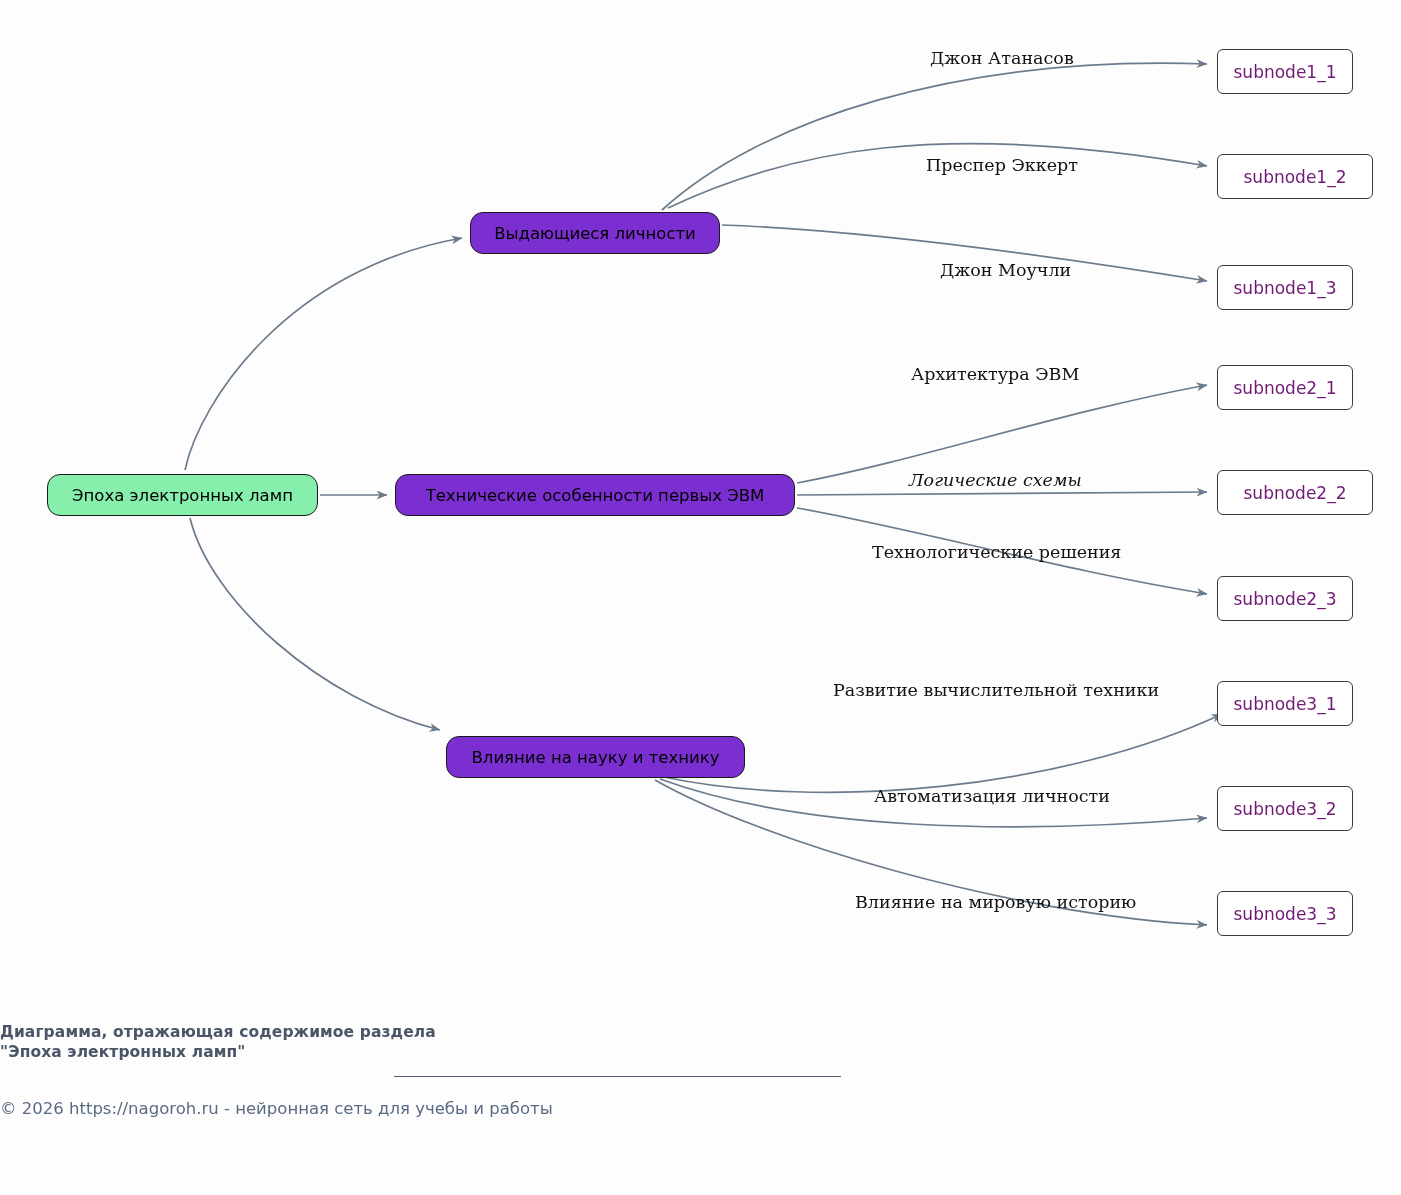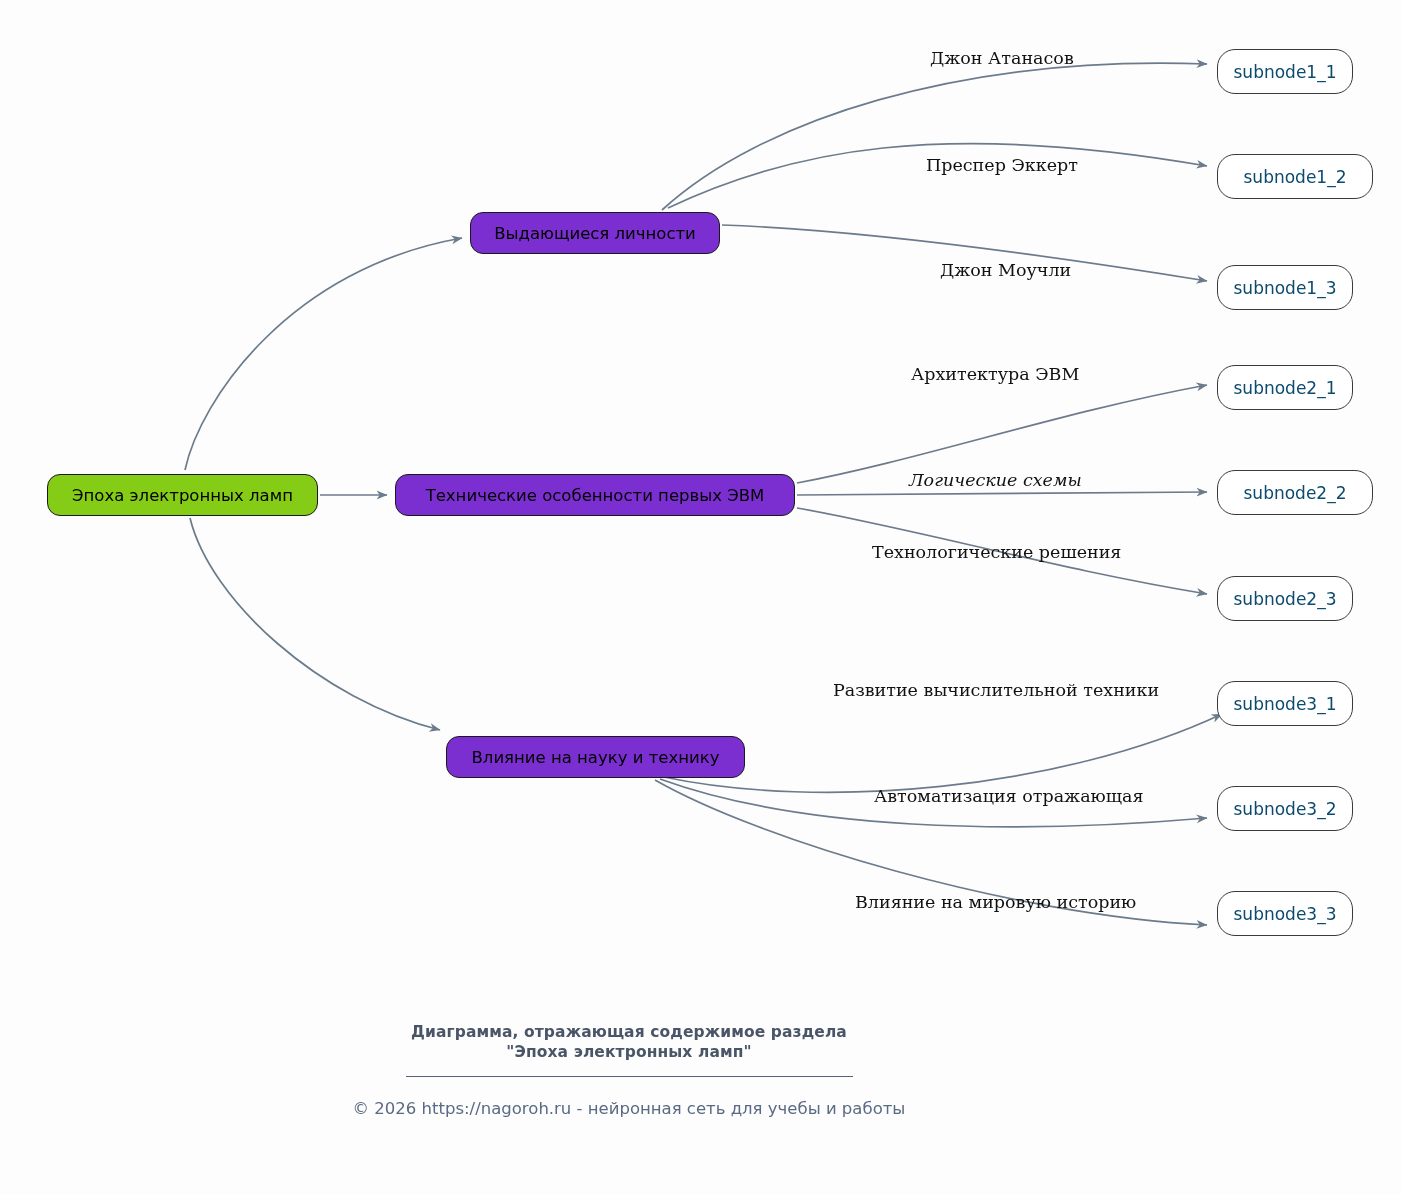"subnode1_1" .node-leaf { border-radius: 18px -> 6px; color: #0c4a6e -> #701a75 }
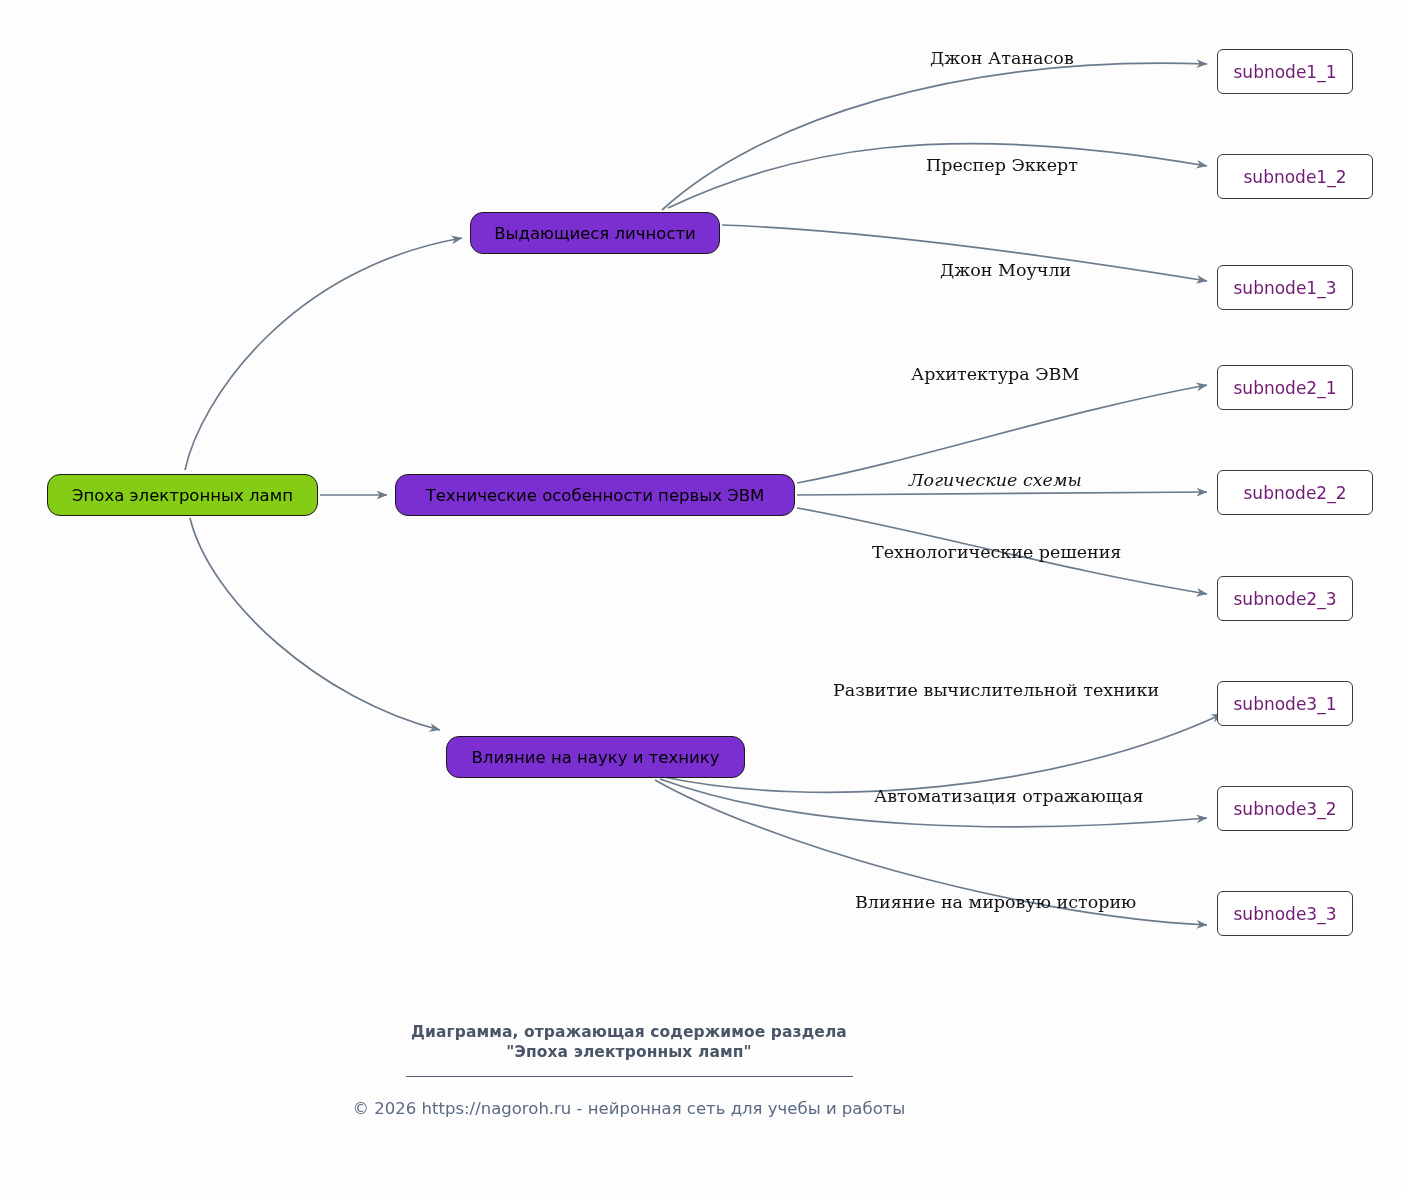"Эпоха электронных ламп" .node-root { background: #84cc16 -> #86efac }
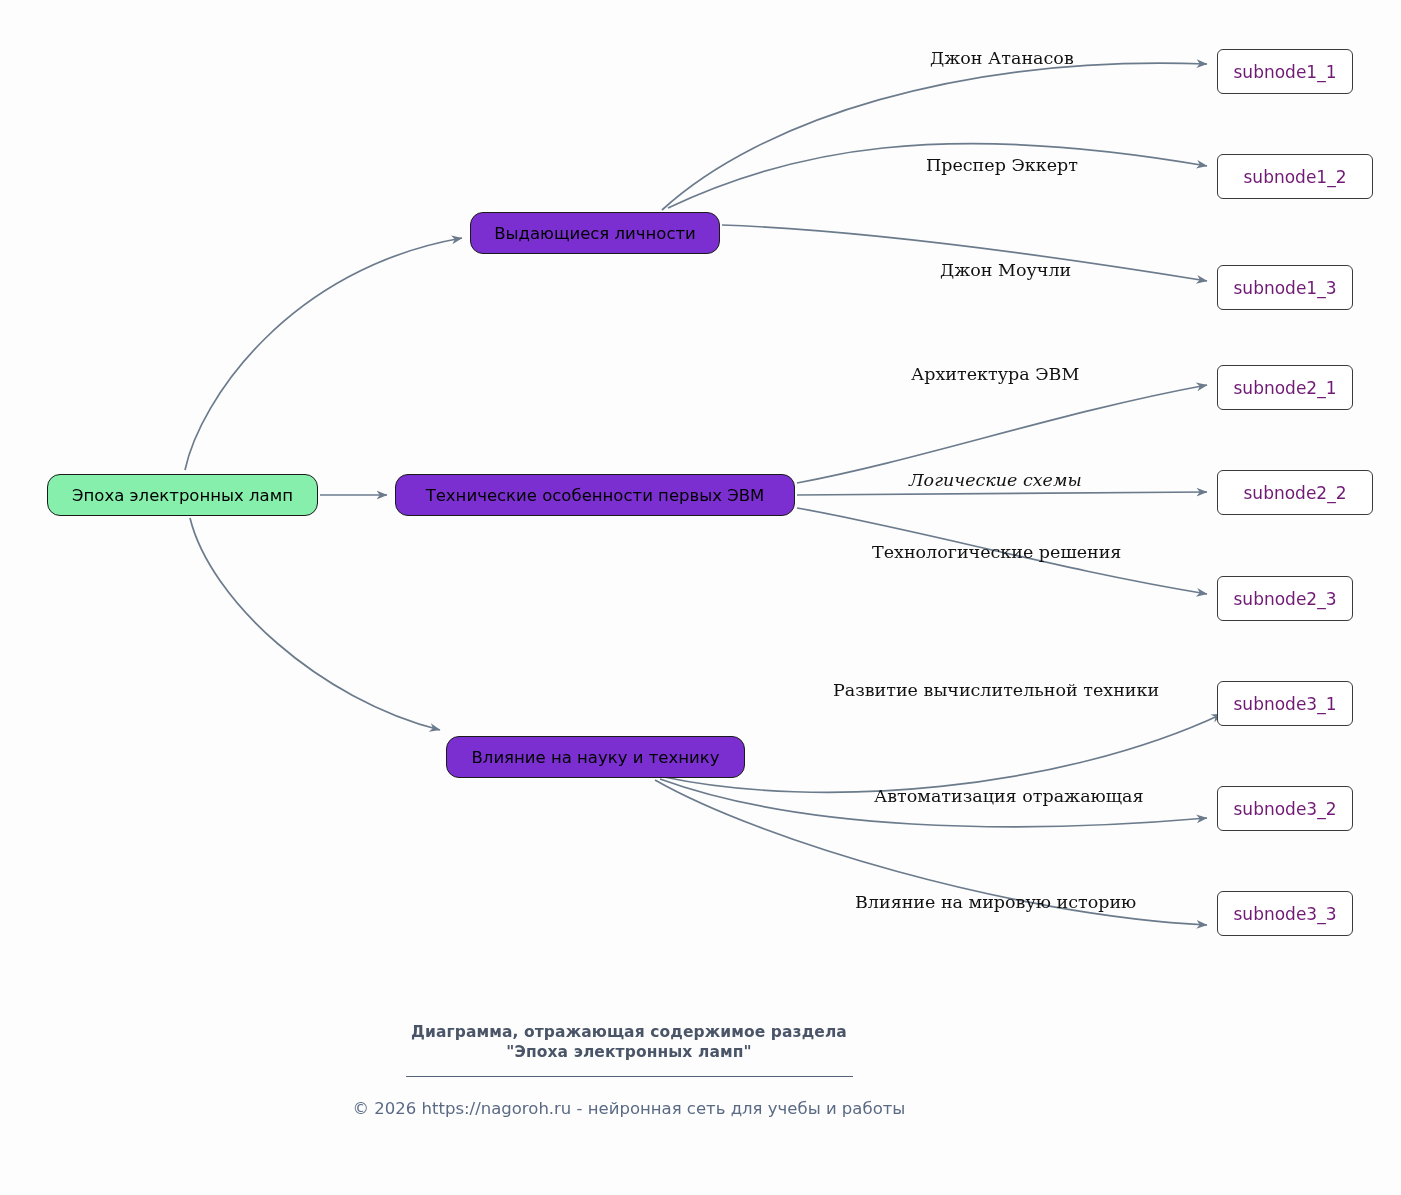"Автоматизация отражающая" div.edge-label { text: отражающая -> личности }
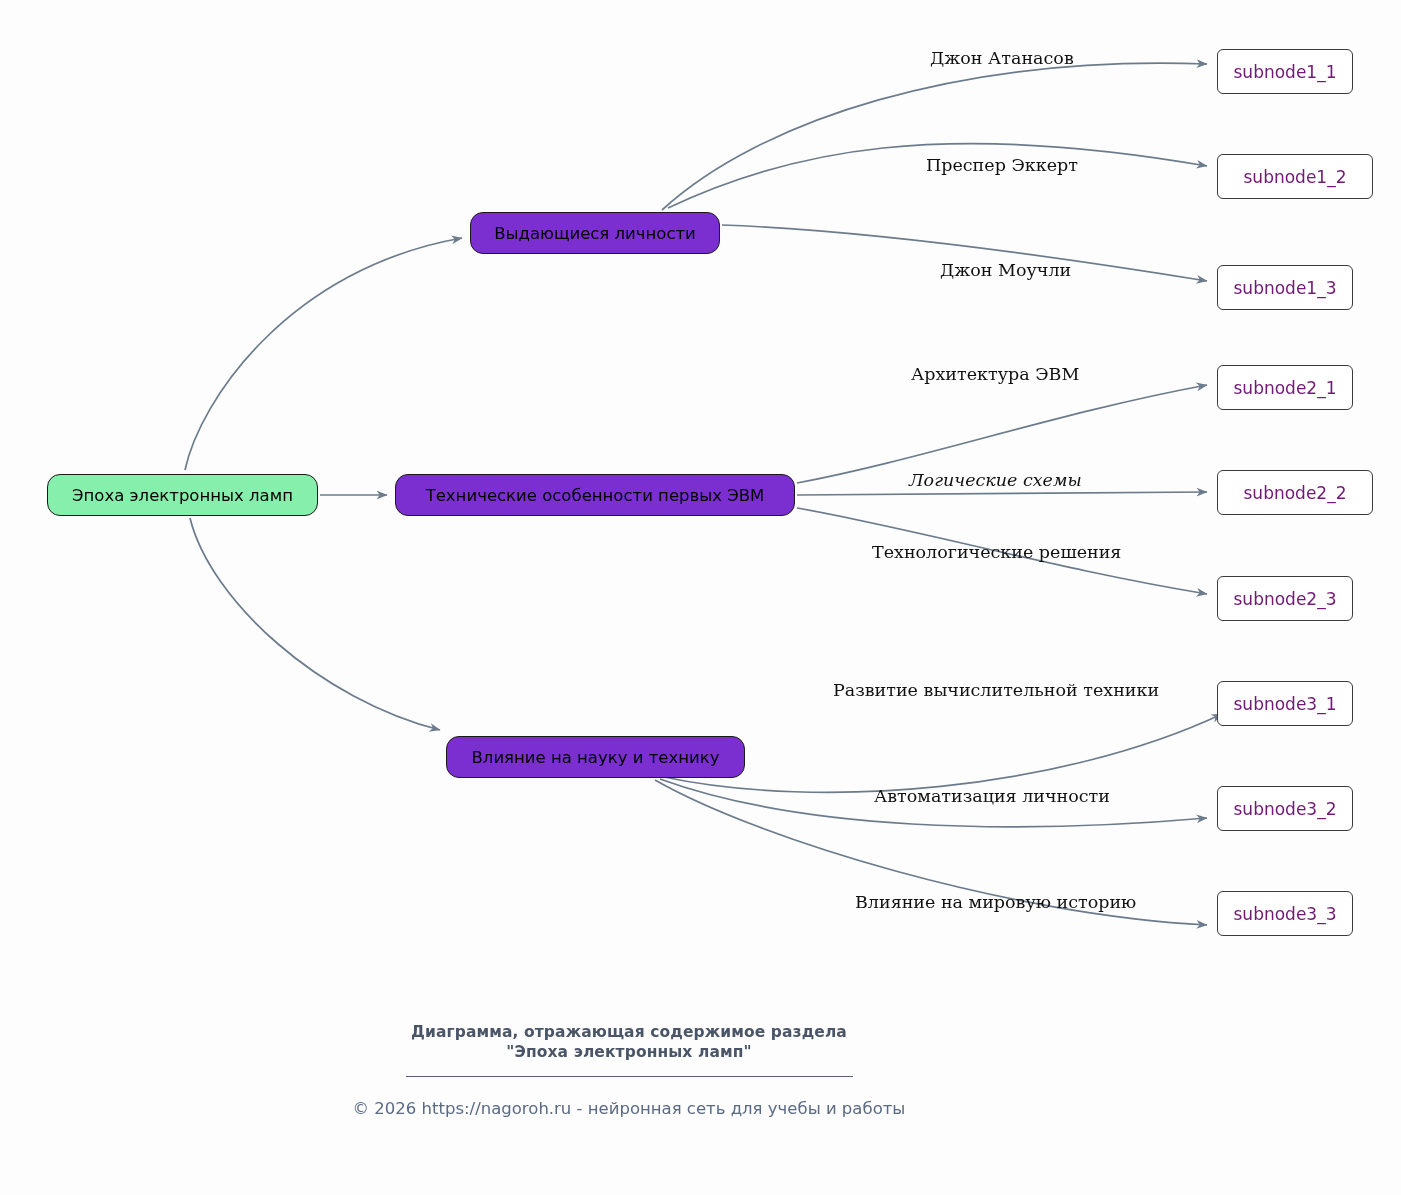"Диаграмма, отражающая содержимое раздела" #footer { left: 12px -> 0; text-align: center -> left }
